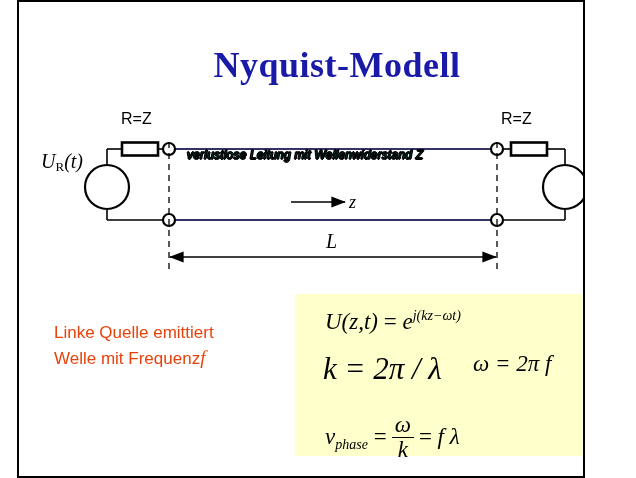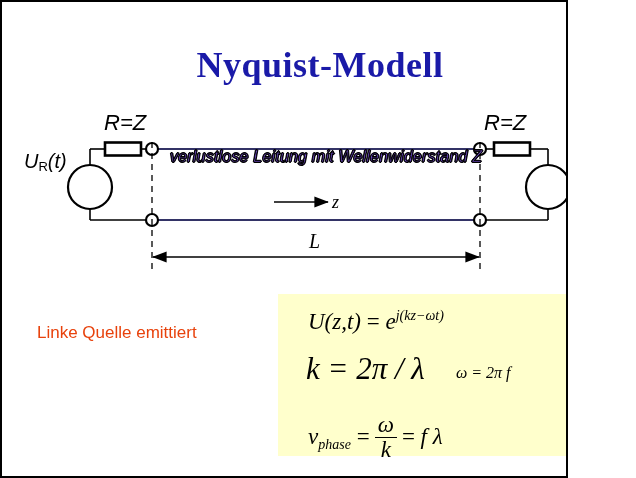"Nyquist-Modell" #slide { margin-left: none -> 17px }
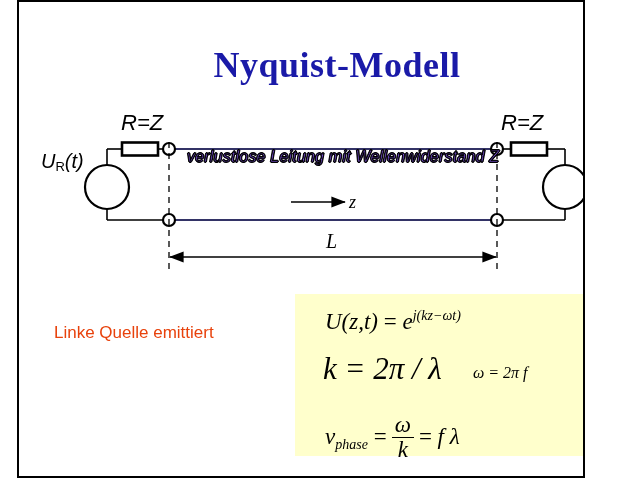"R=Z" .lbl-rz { font-size: 22px -> 16px; font-style: italic -> none }
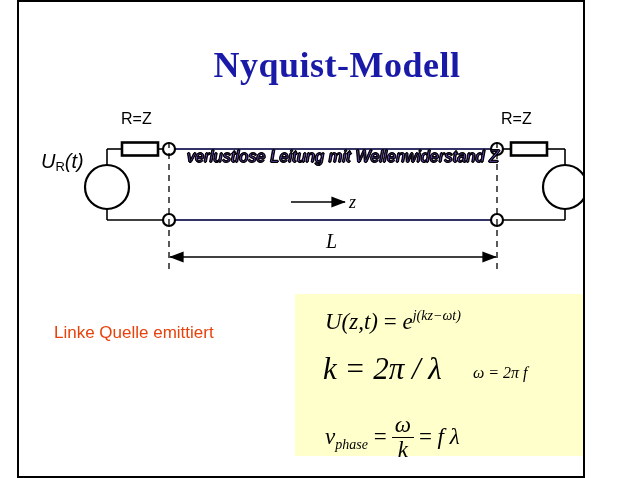"UR(t)" .lbl-ur { font-family: Liberation Sans, sans-serif -> Liberation Serif, serif }
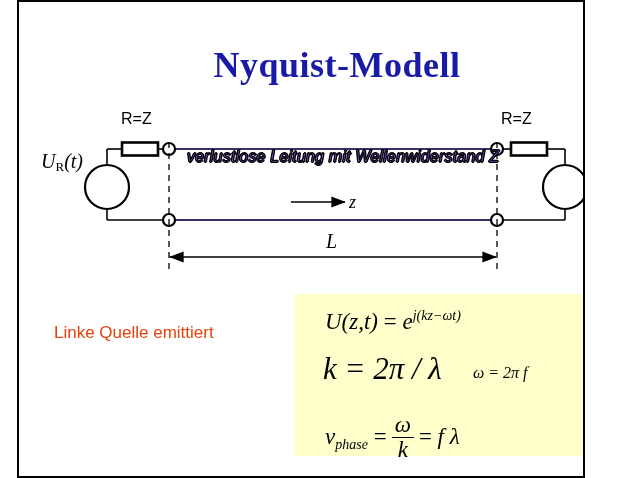"verlustlose Leitung mit Wellenwiderstand" #line-caption { color: #8b5cf6 -> #0f766e; font-size: 16px -> 12px }
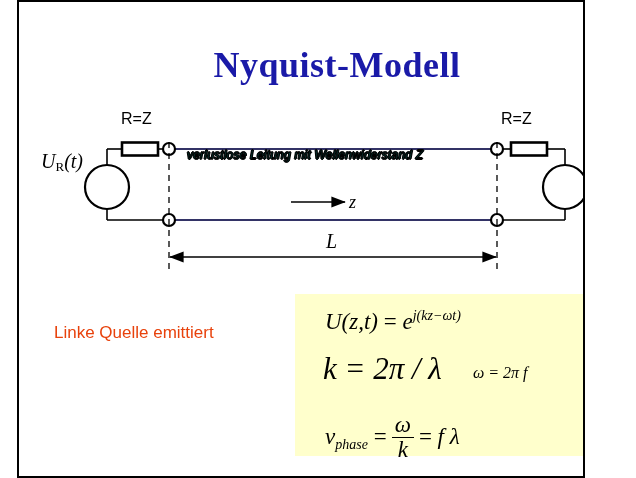"Welle mit Frequenzf" div { html: none -> <div><span>Welle mit Frequenz</span><span>f</span></div> }
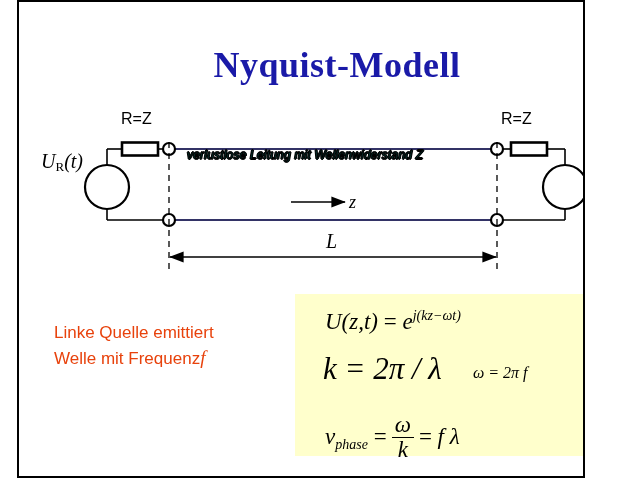"ω = 2π f" #eq2b { font-size: 16px -> 23px; top: 70px -> 57px }
